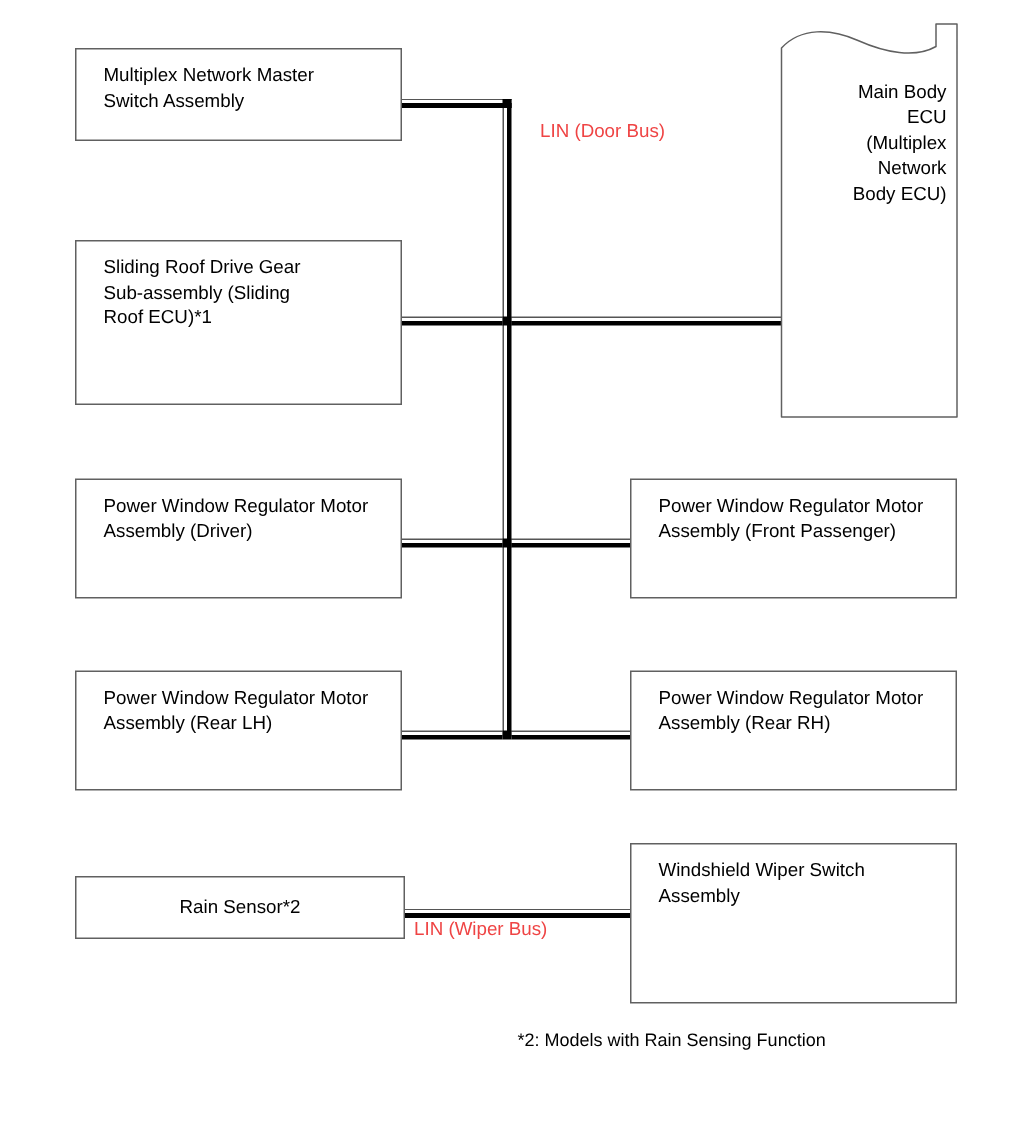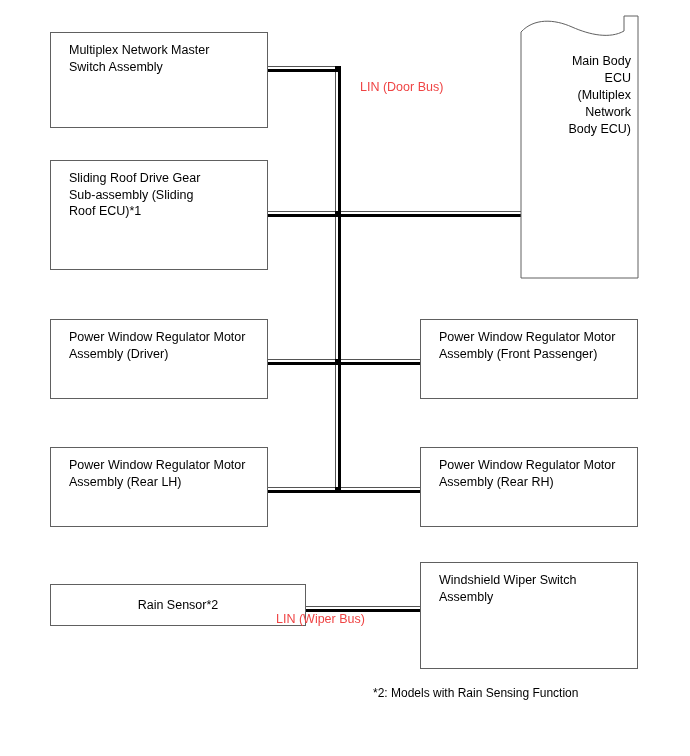"Multiplex Network Master" div.node { height: 96px -> 62px }
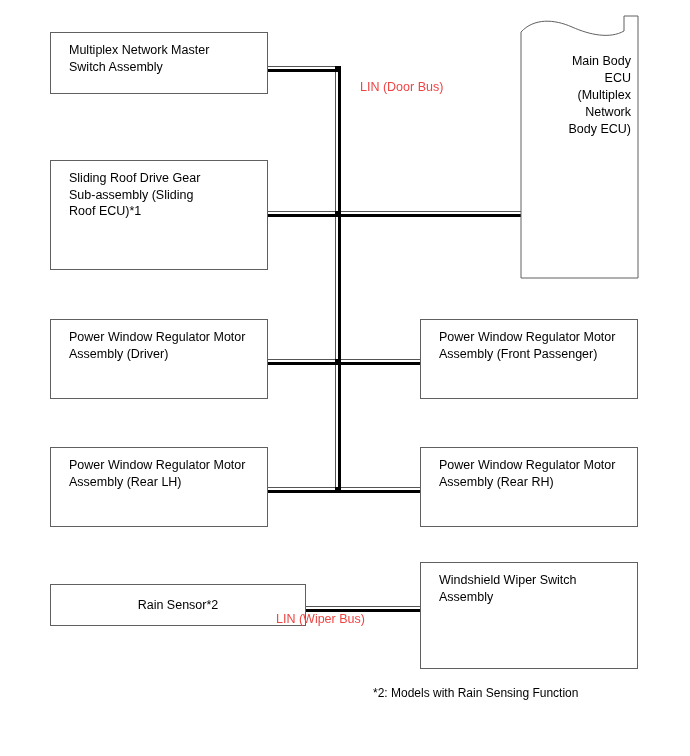"Rain Sensor*2" div.node { width: 256px -> 220px }
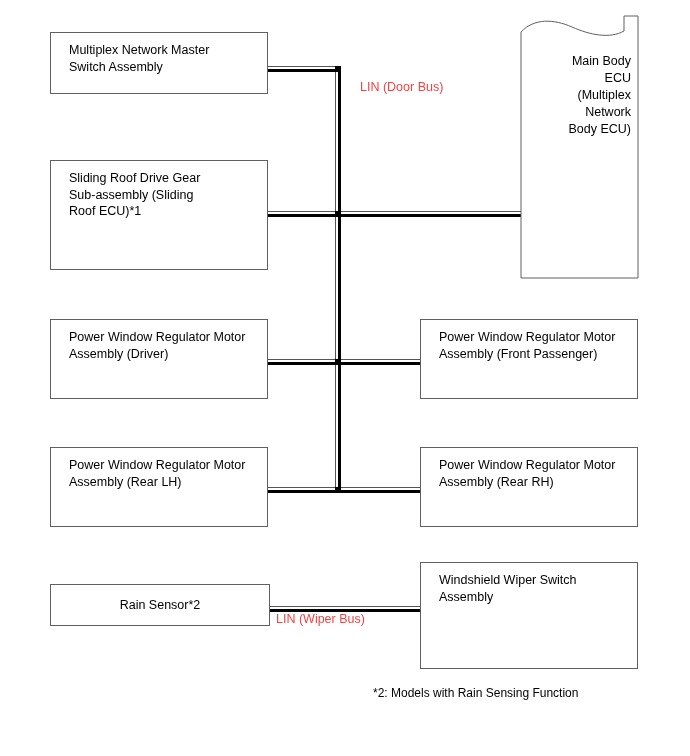"*2: Models with Rain Sensing" div.footnote { margin-left: 28px -> none }
